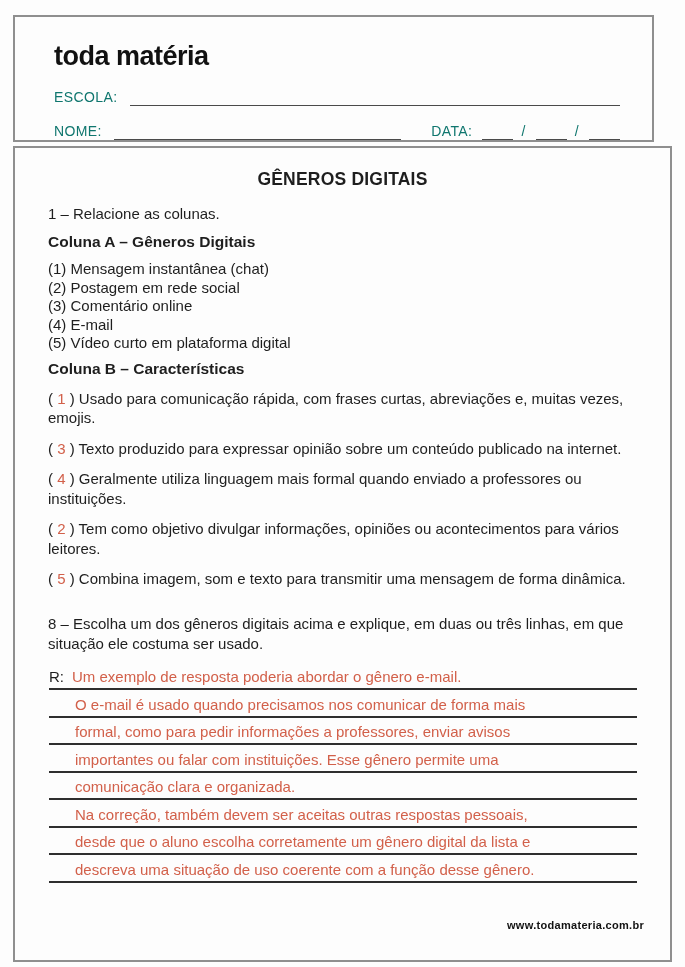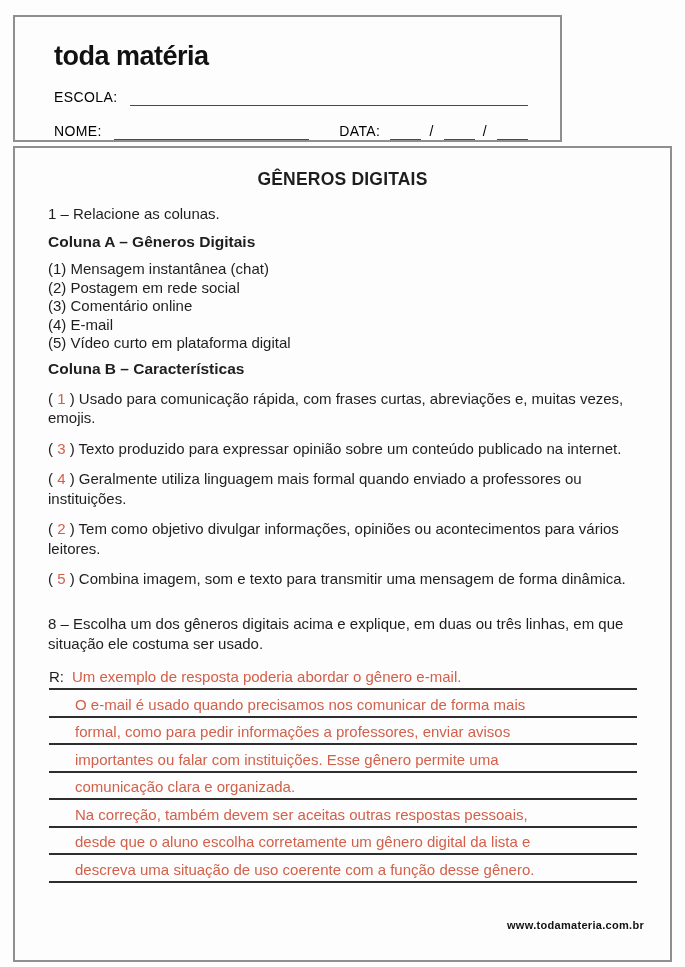"toda matéria" .header-box { width: 549px -> 641px }
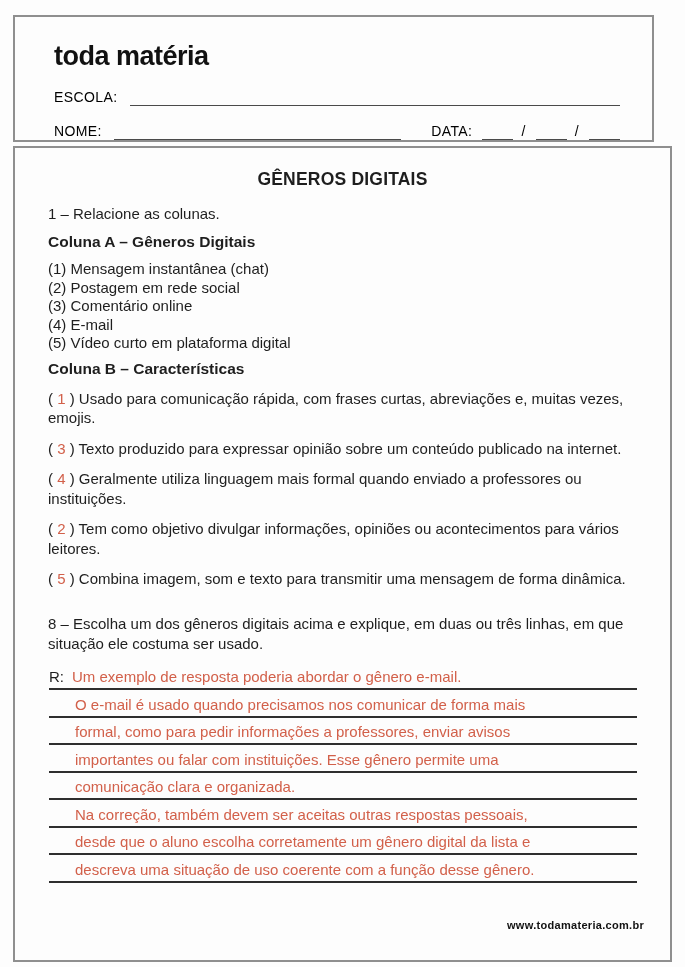"ESCOLA:" .field-row { color: #000000 -> #0f766e }
